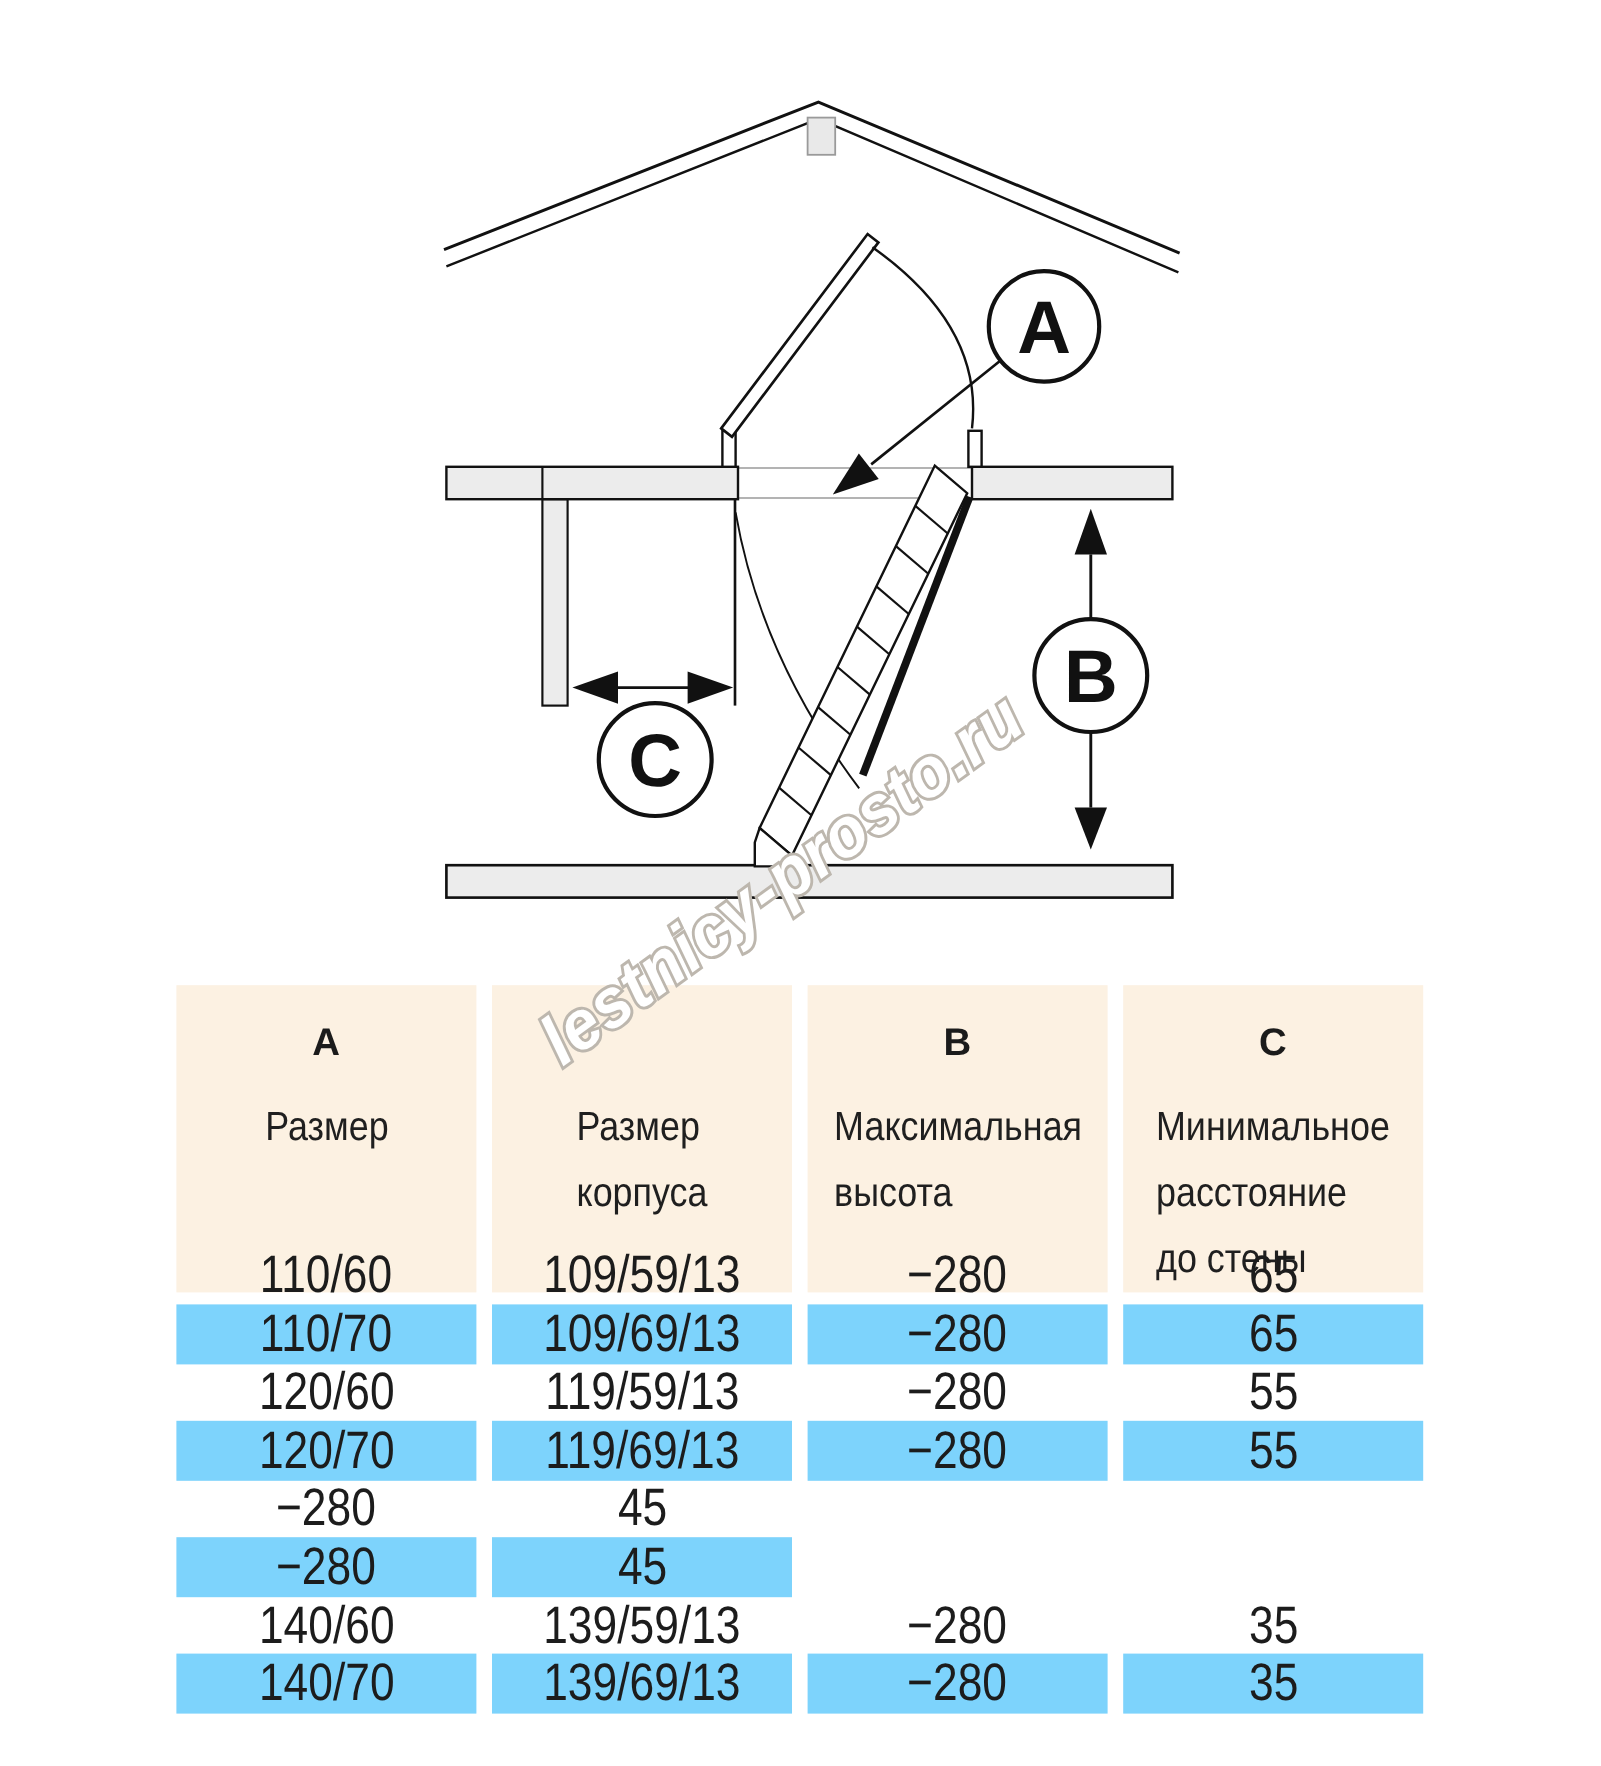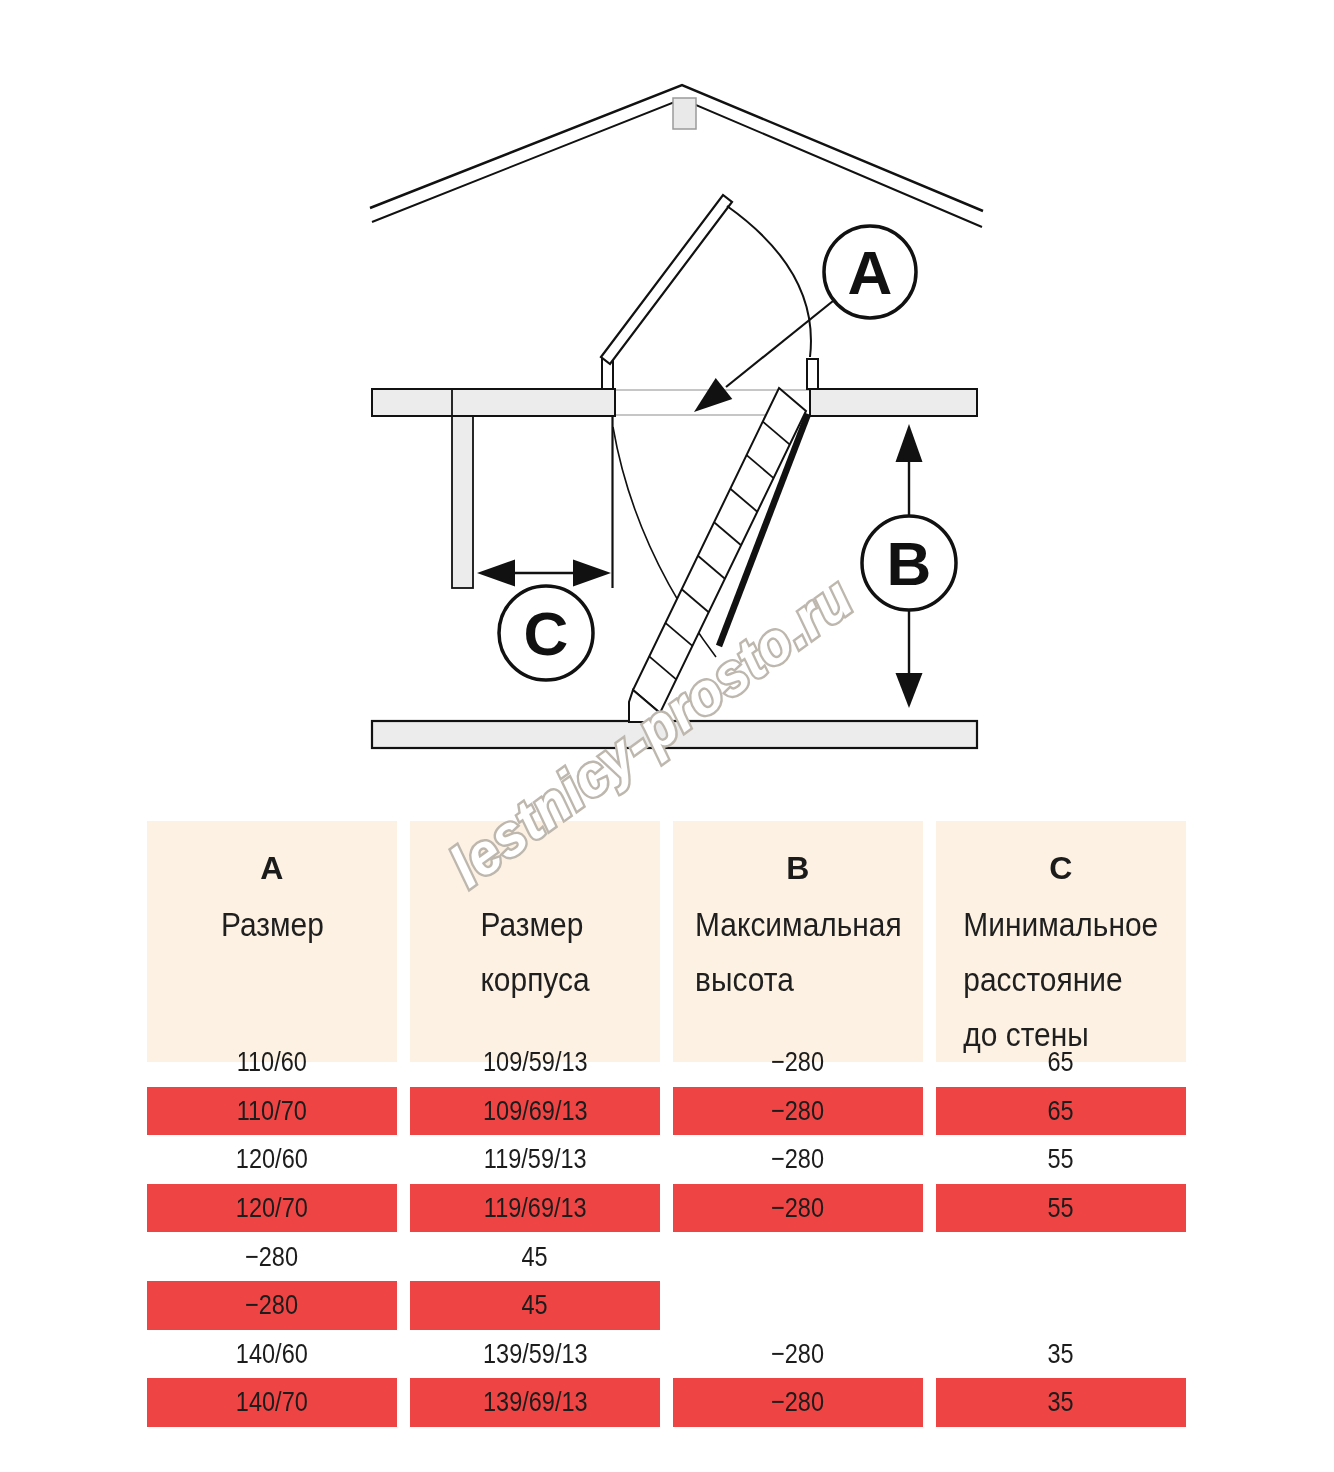"Размер" .htitle { margin-top: 8px -> 23px }
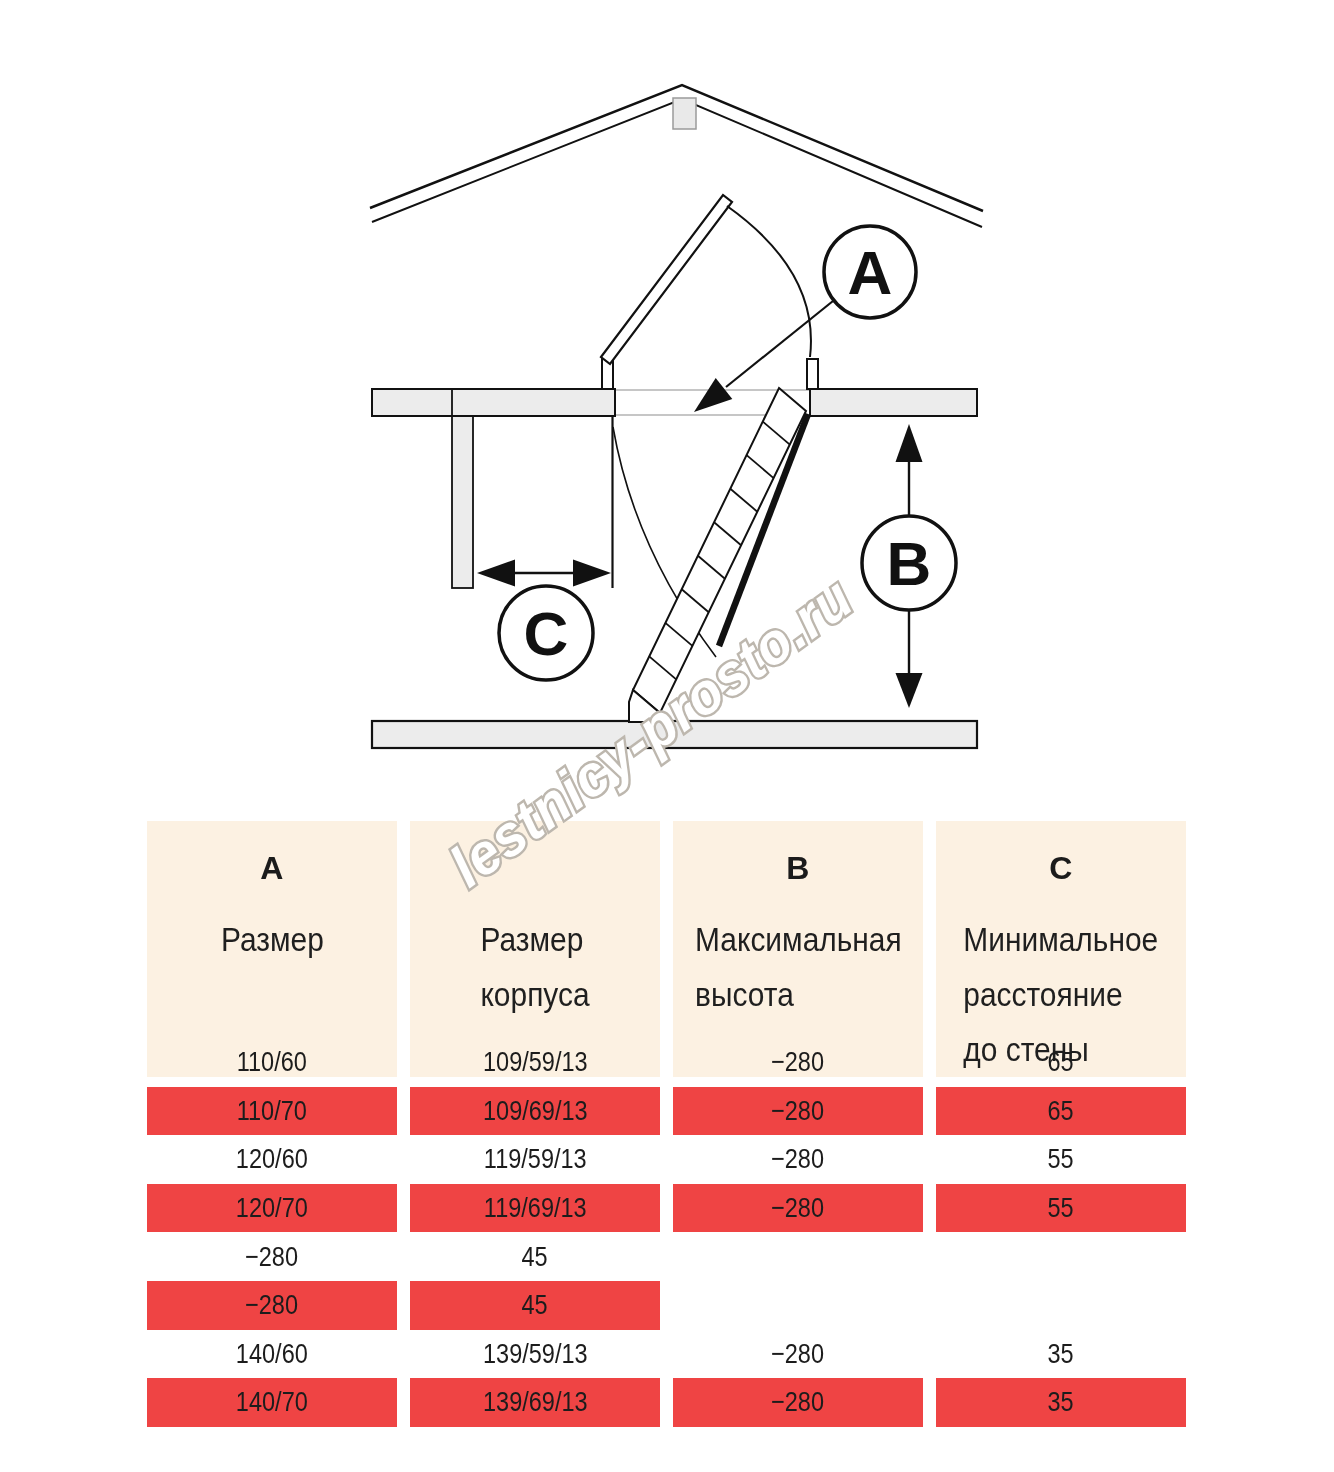"110/60" .tcell { font-size: 28px -> 44px }
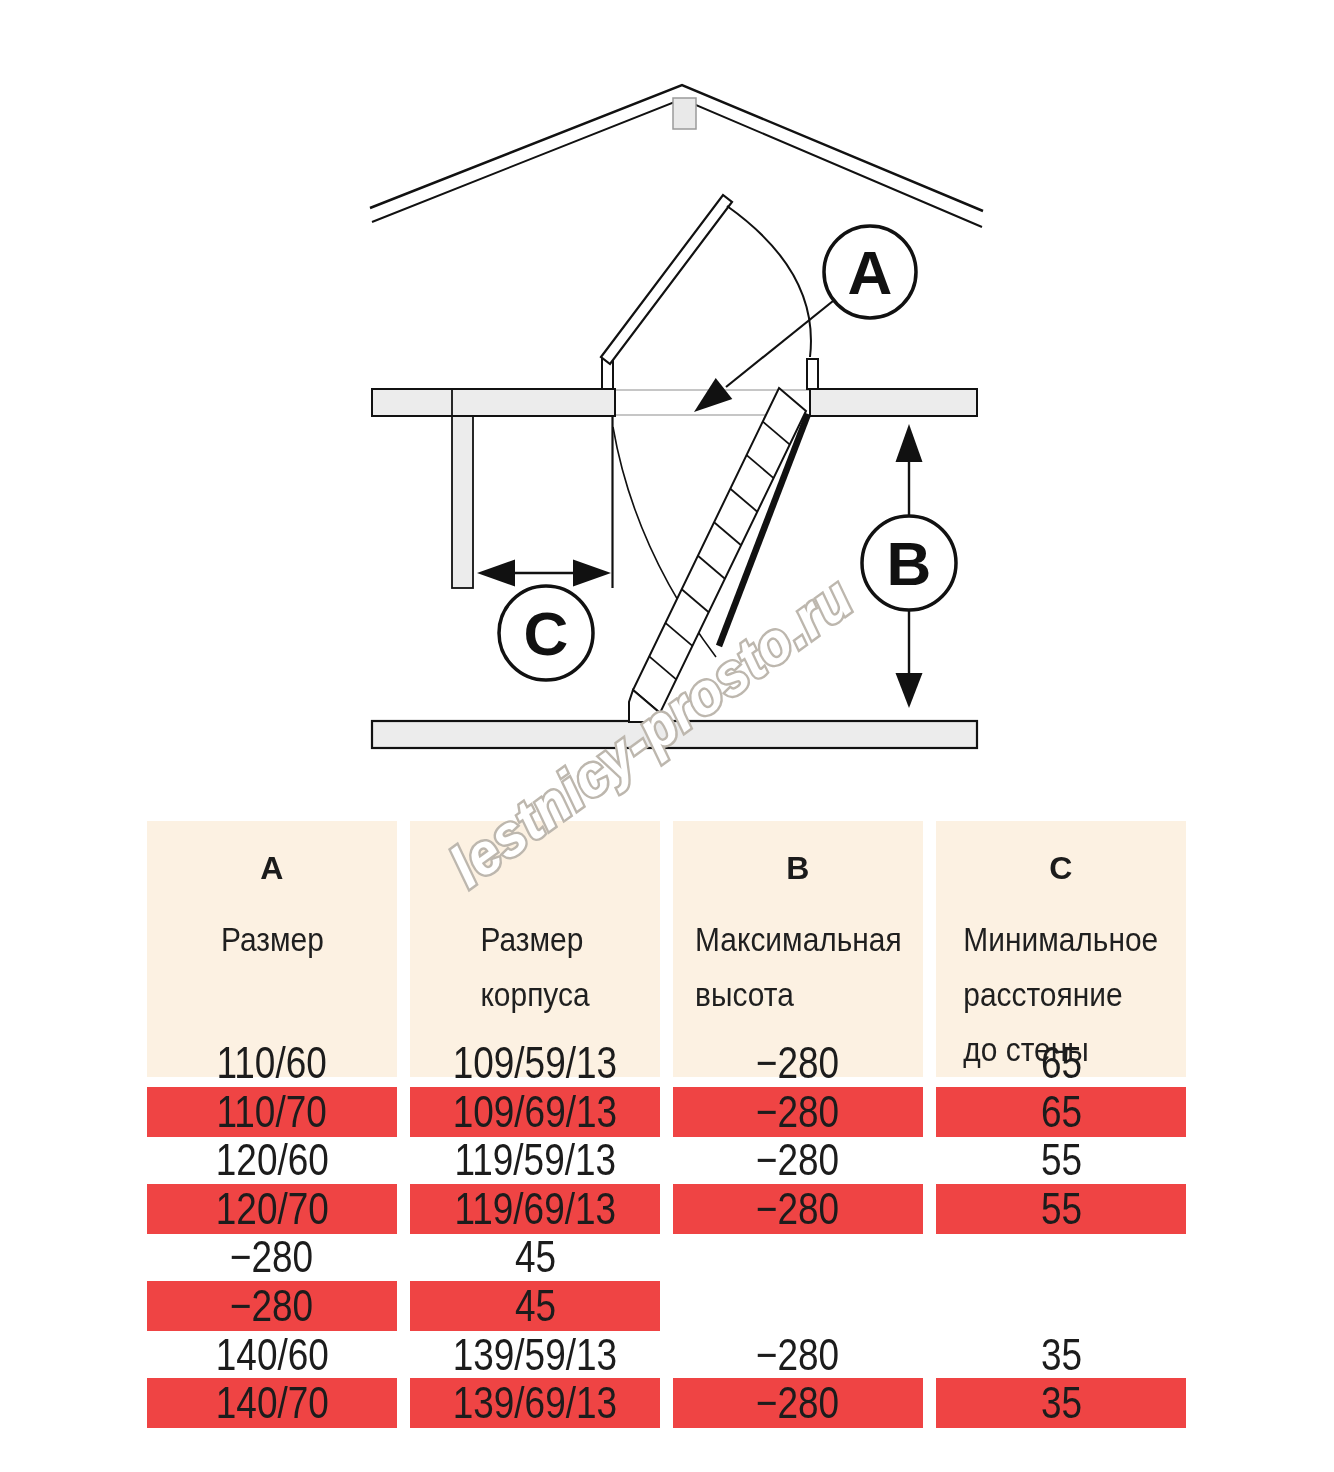"110/70" .trow.shade .tcell { background: #ef4444 -> #7dd3fc }
